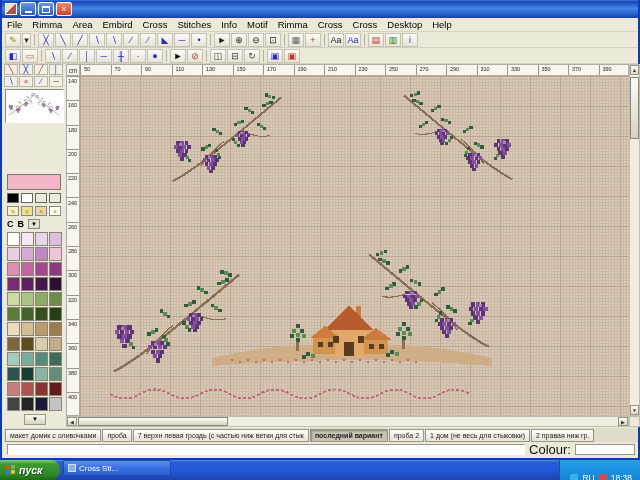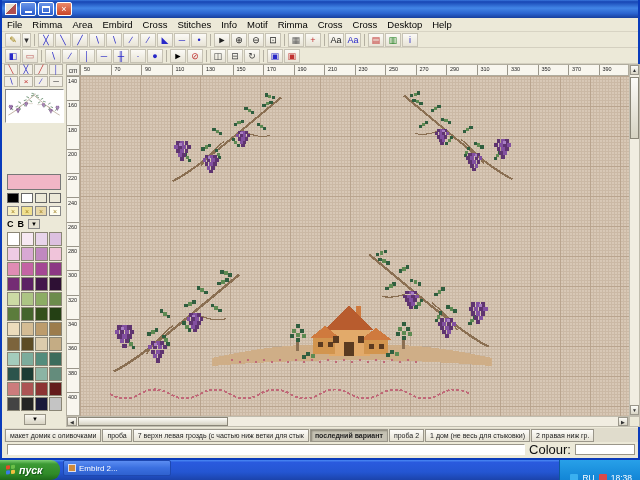"Cross Sti..." span.task-btn { html: none -> <span> <span></span> <span>Cross Sti...</span> </span> }
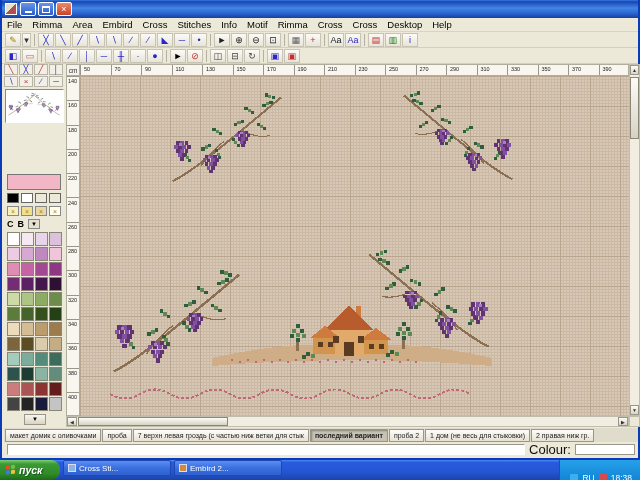"Embird 2..." span.task-btn { html: <span> <span></span> <span>Embird 2...</span> </span> -> none }
